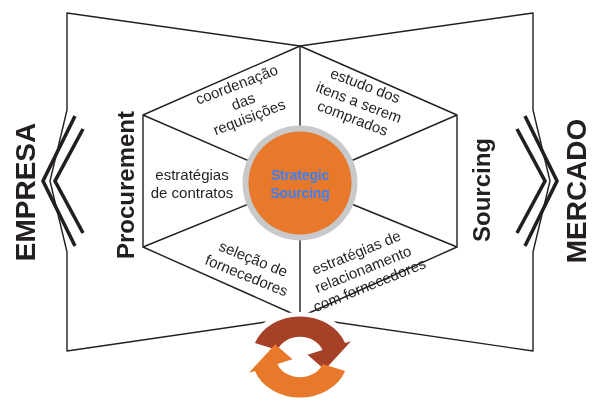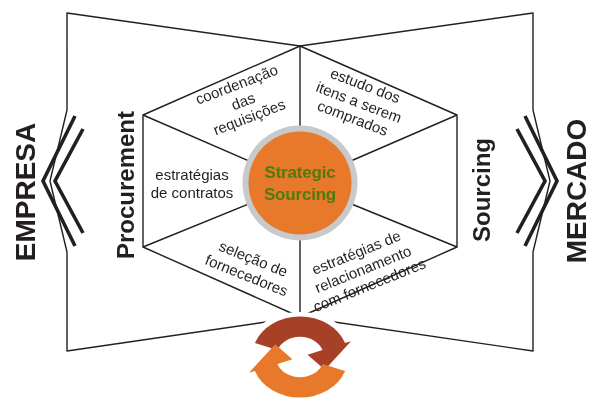"Strategic" #lbl-center { color: #4d7c0f -> #3b82f6; font-size: 17px -> 14px }
